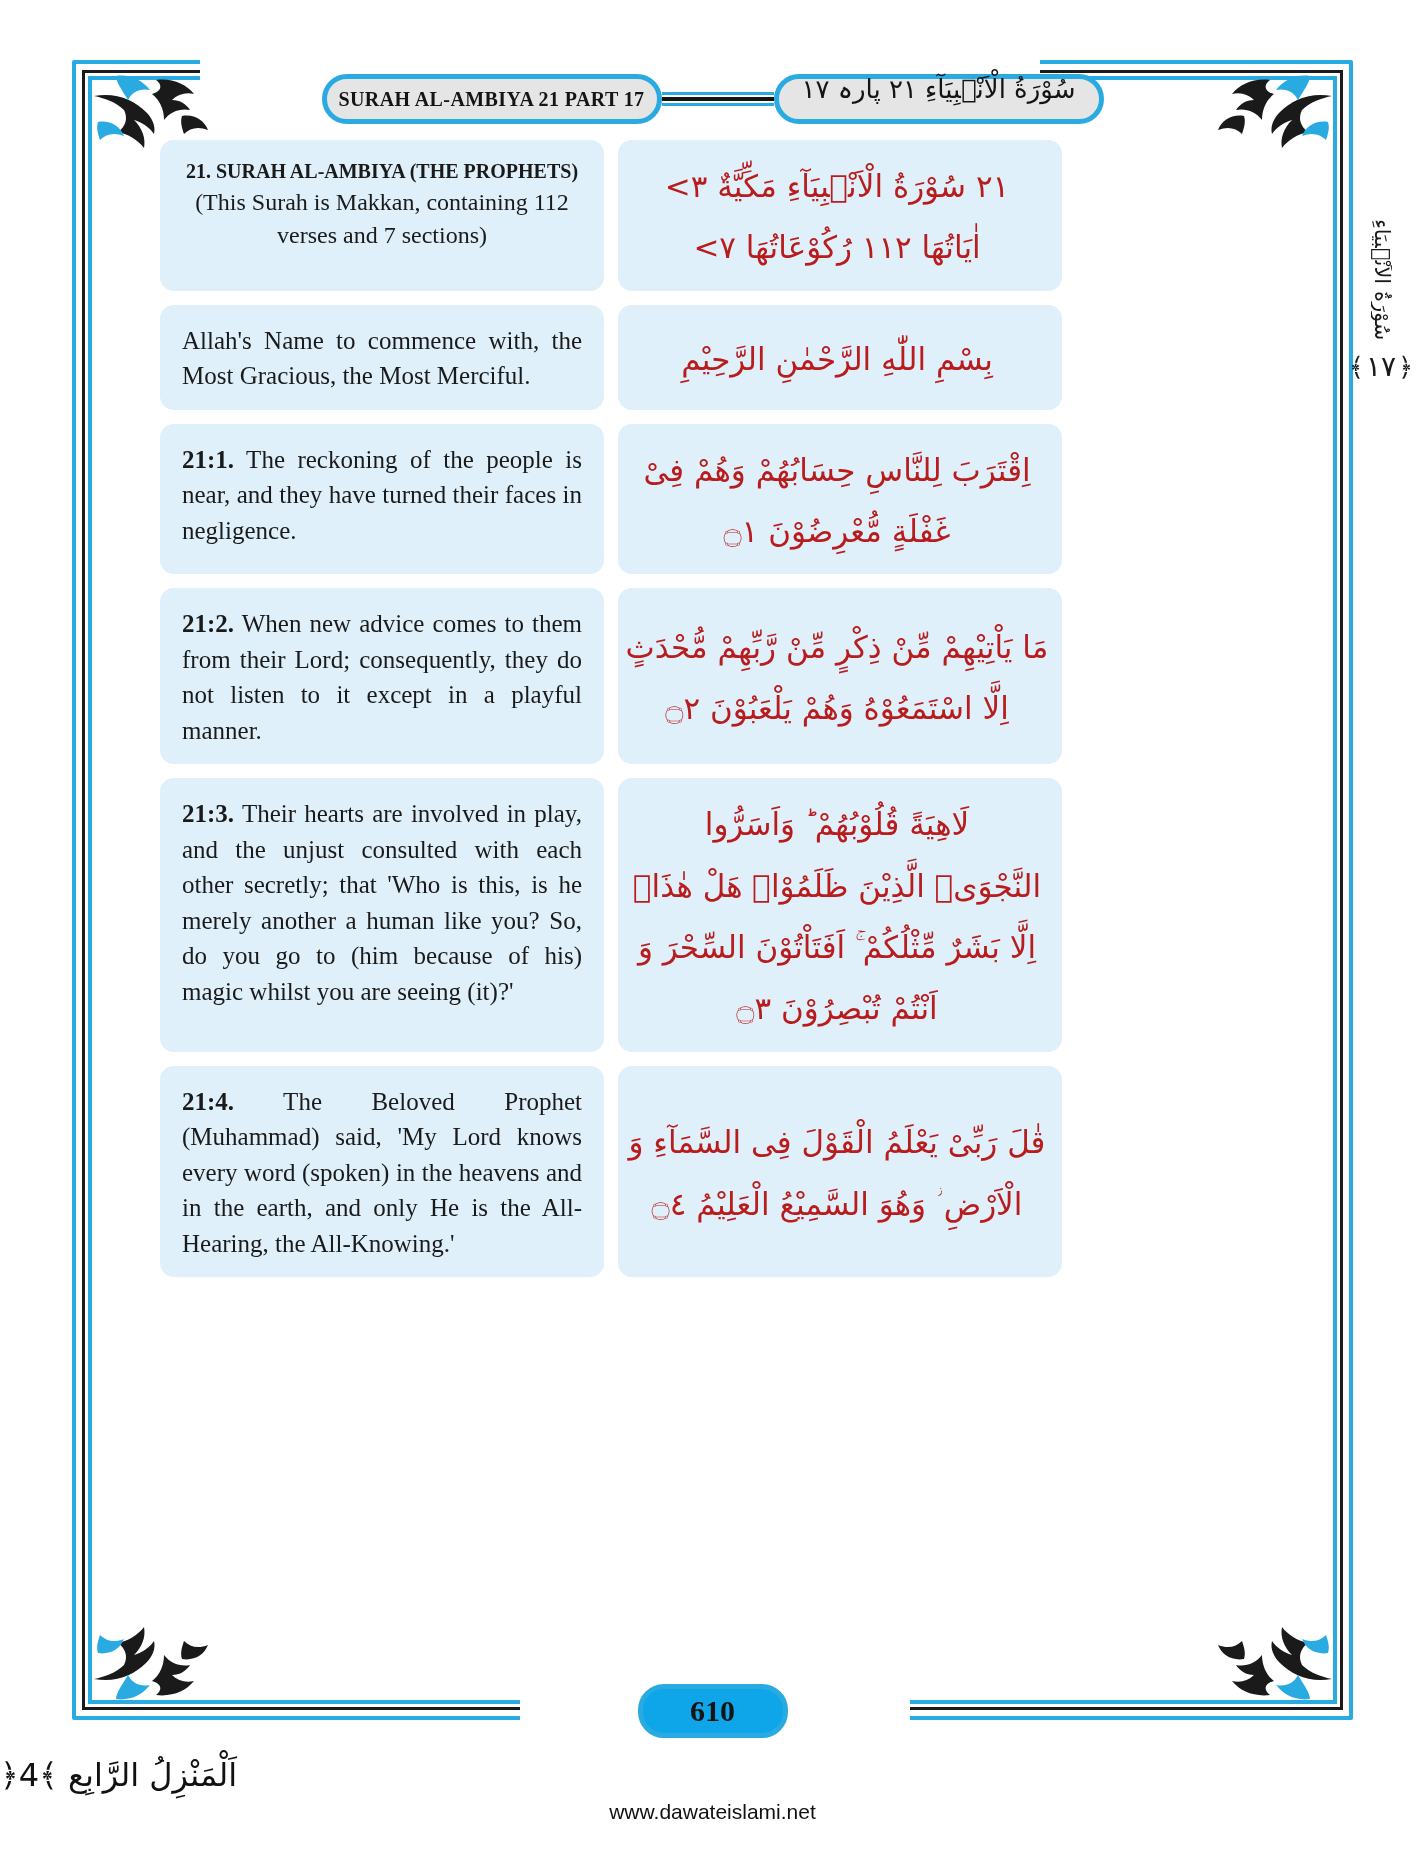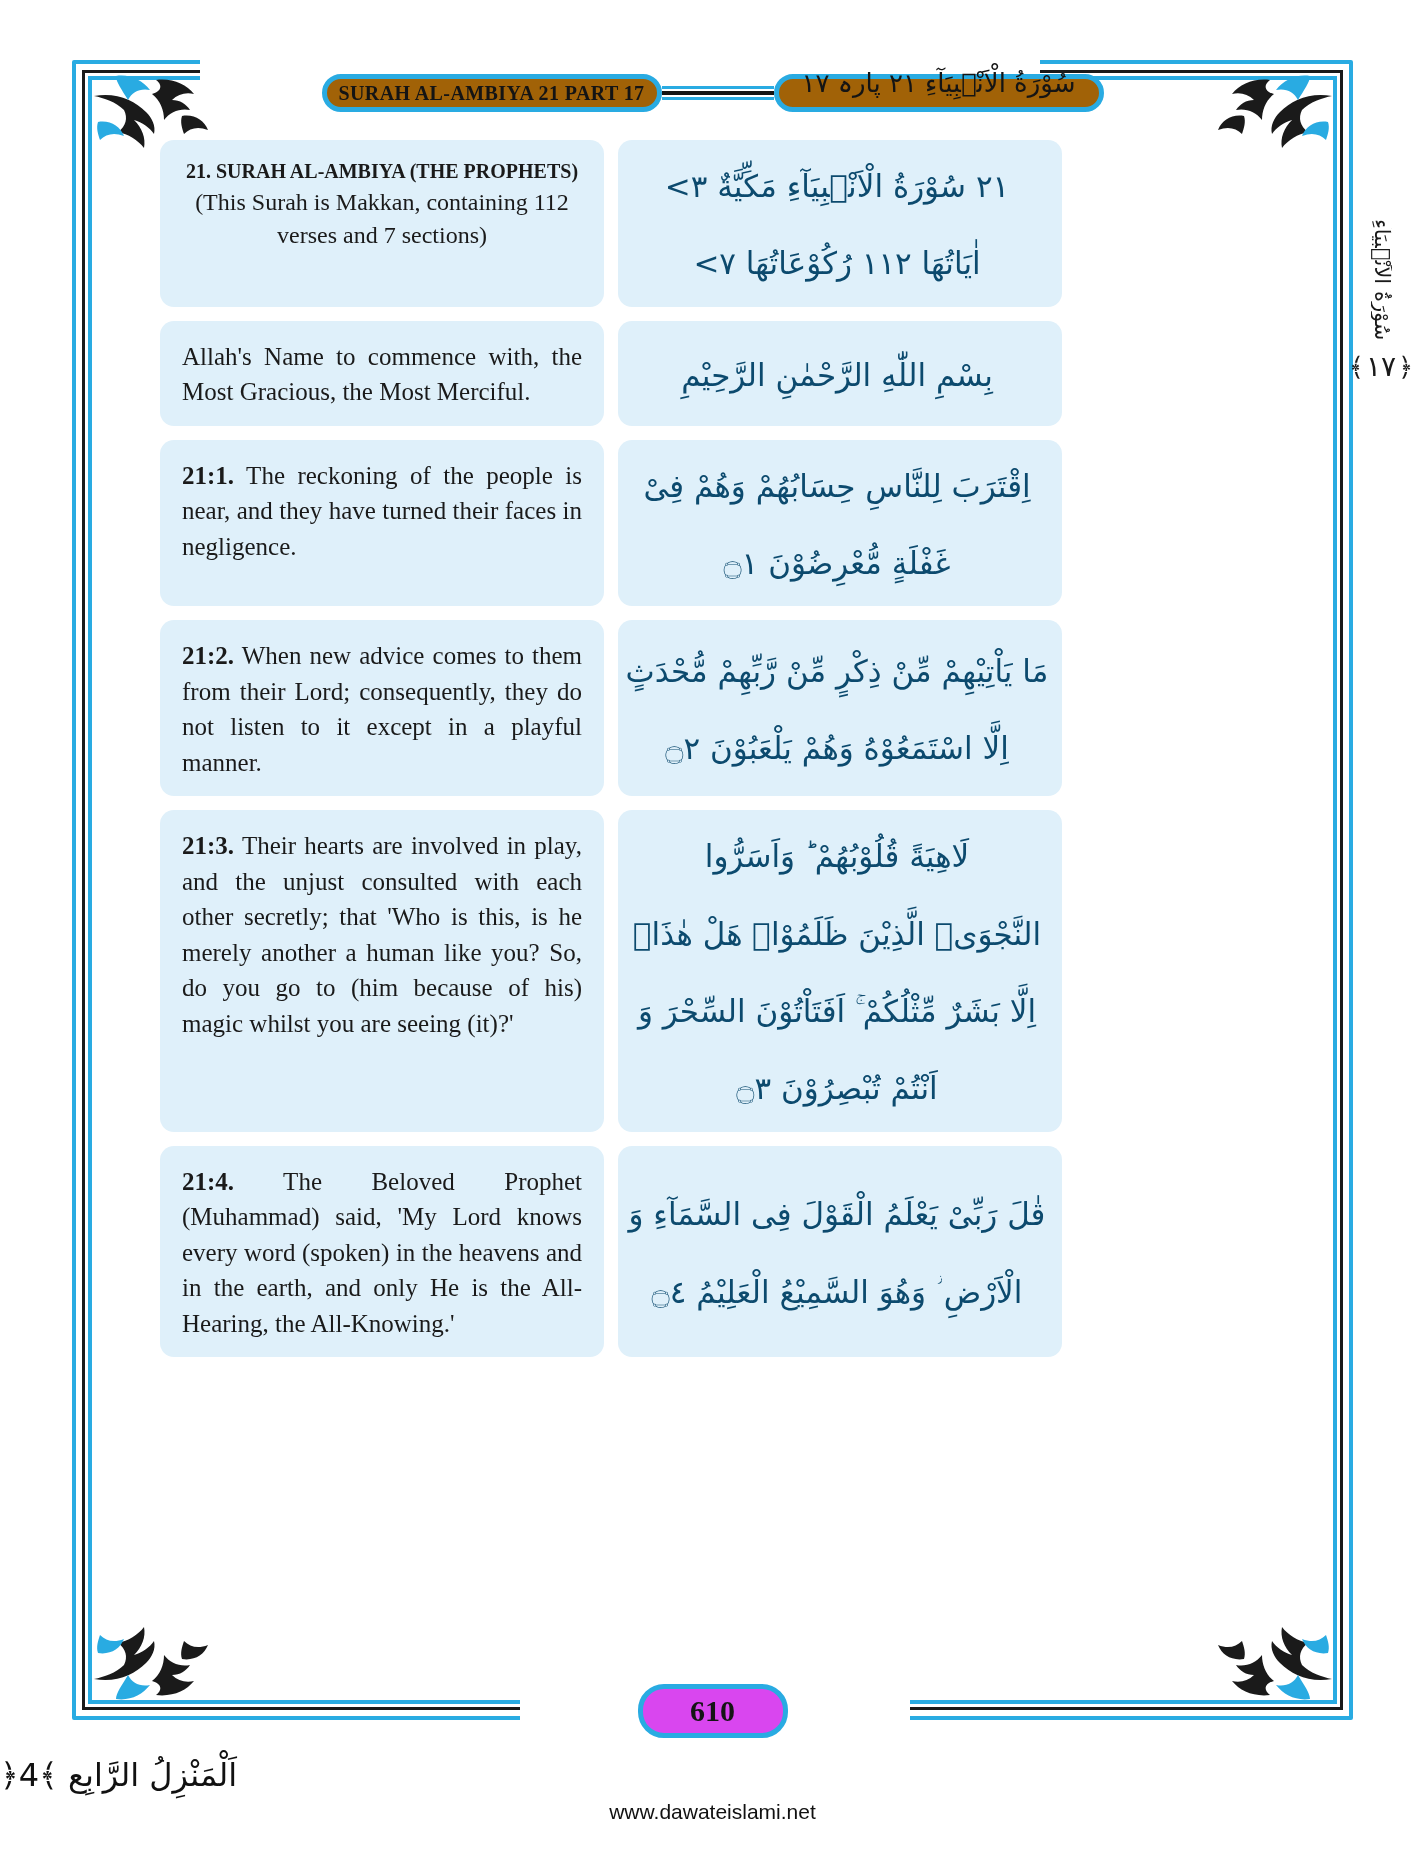"SURAH AL-AMBIYA 21 PART 17" .hdr-pill { background: #a16207 -> #e5e5e5; height: 38px -> 50px }
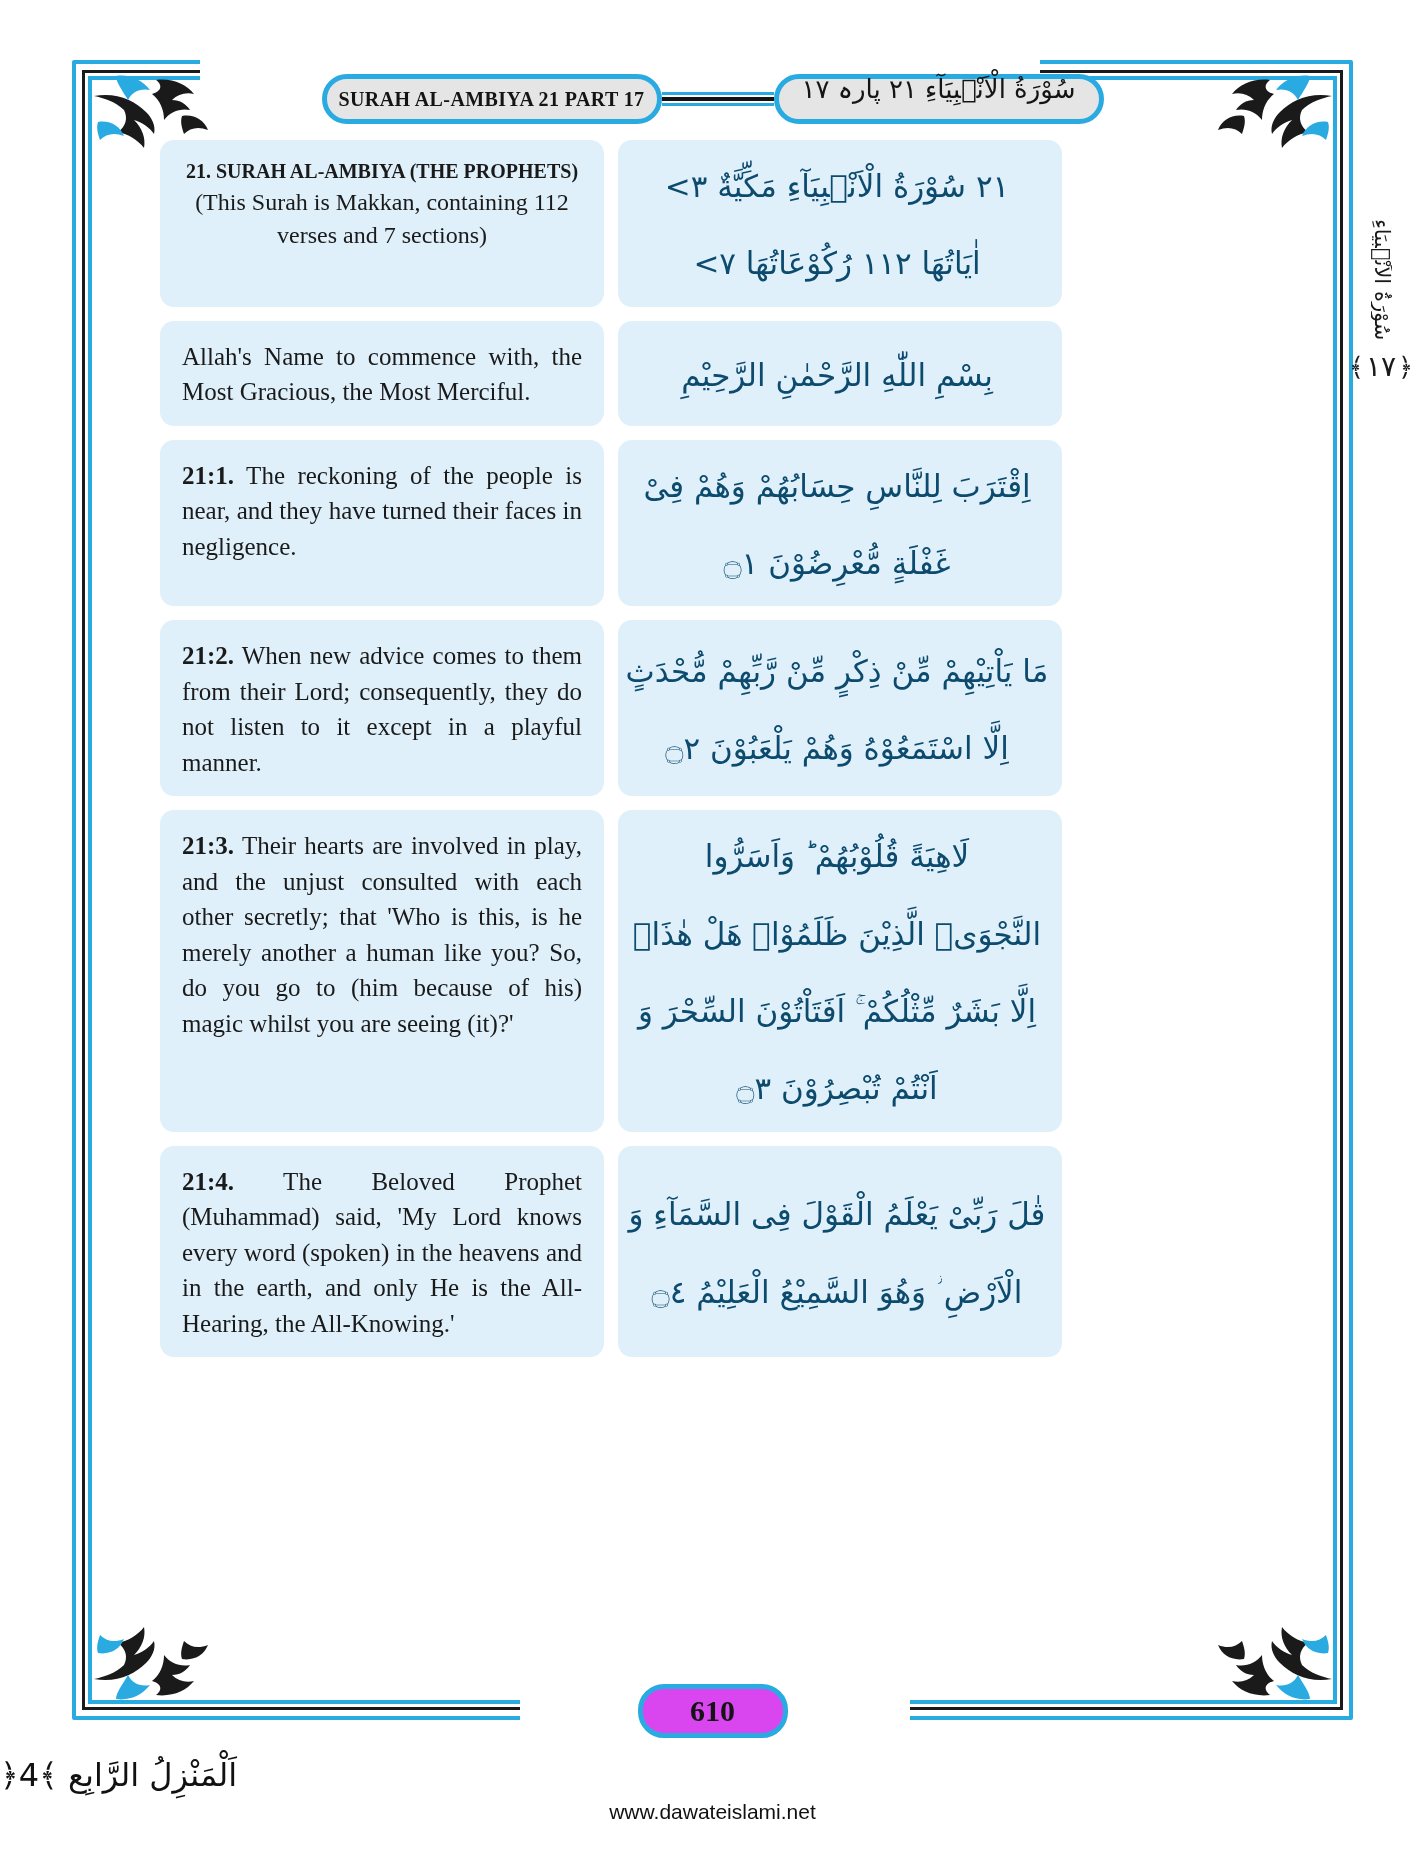"٢١ سُوْرَةُ الْاَنْۢبِيَآءِ مَكِّيَّةٌ" .cell-ar { color: #0c4a6e -> #b91c1c; gap: 20px -> 4px }
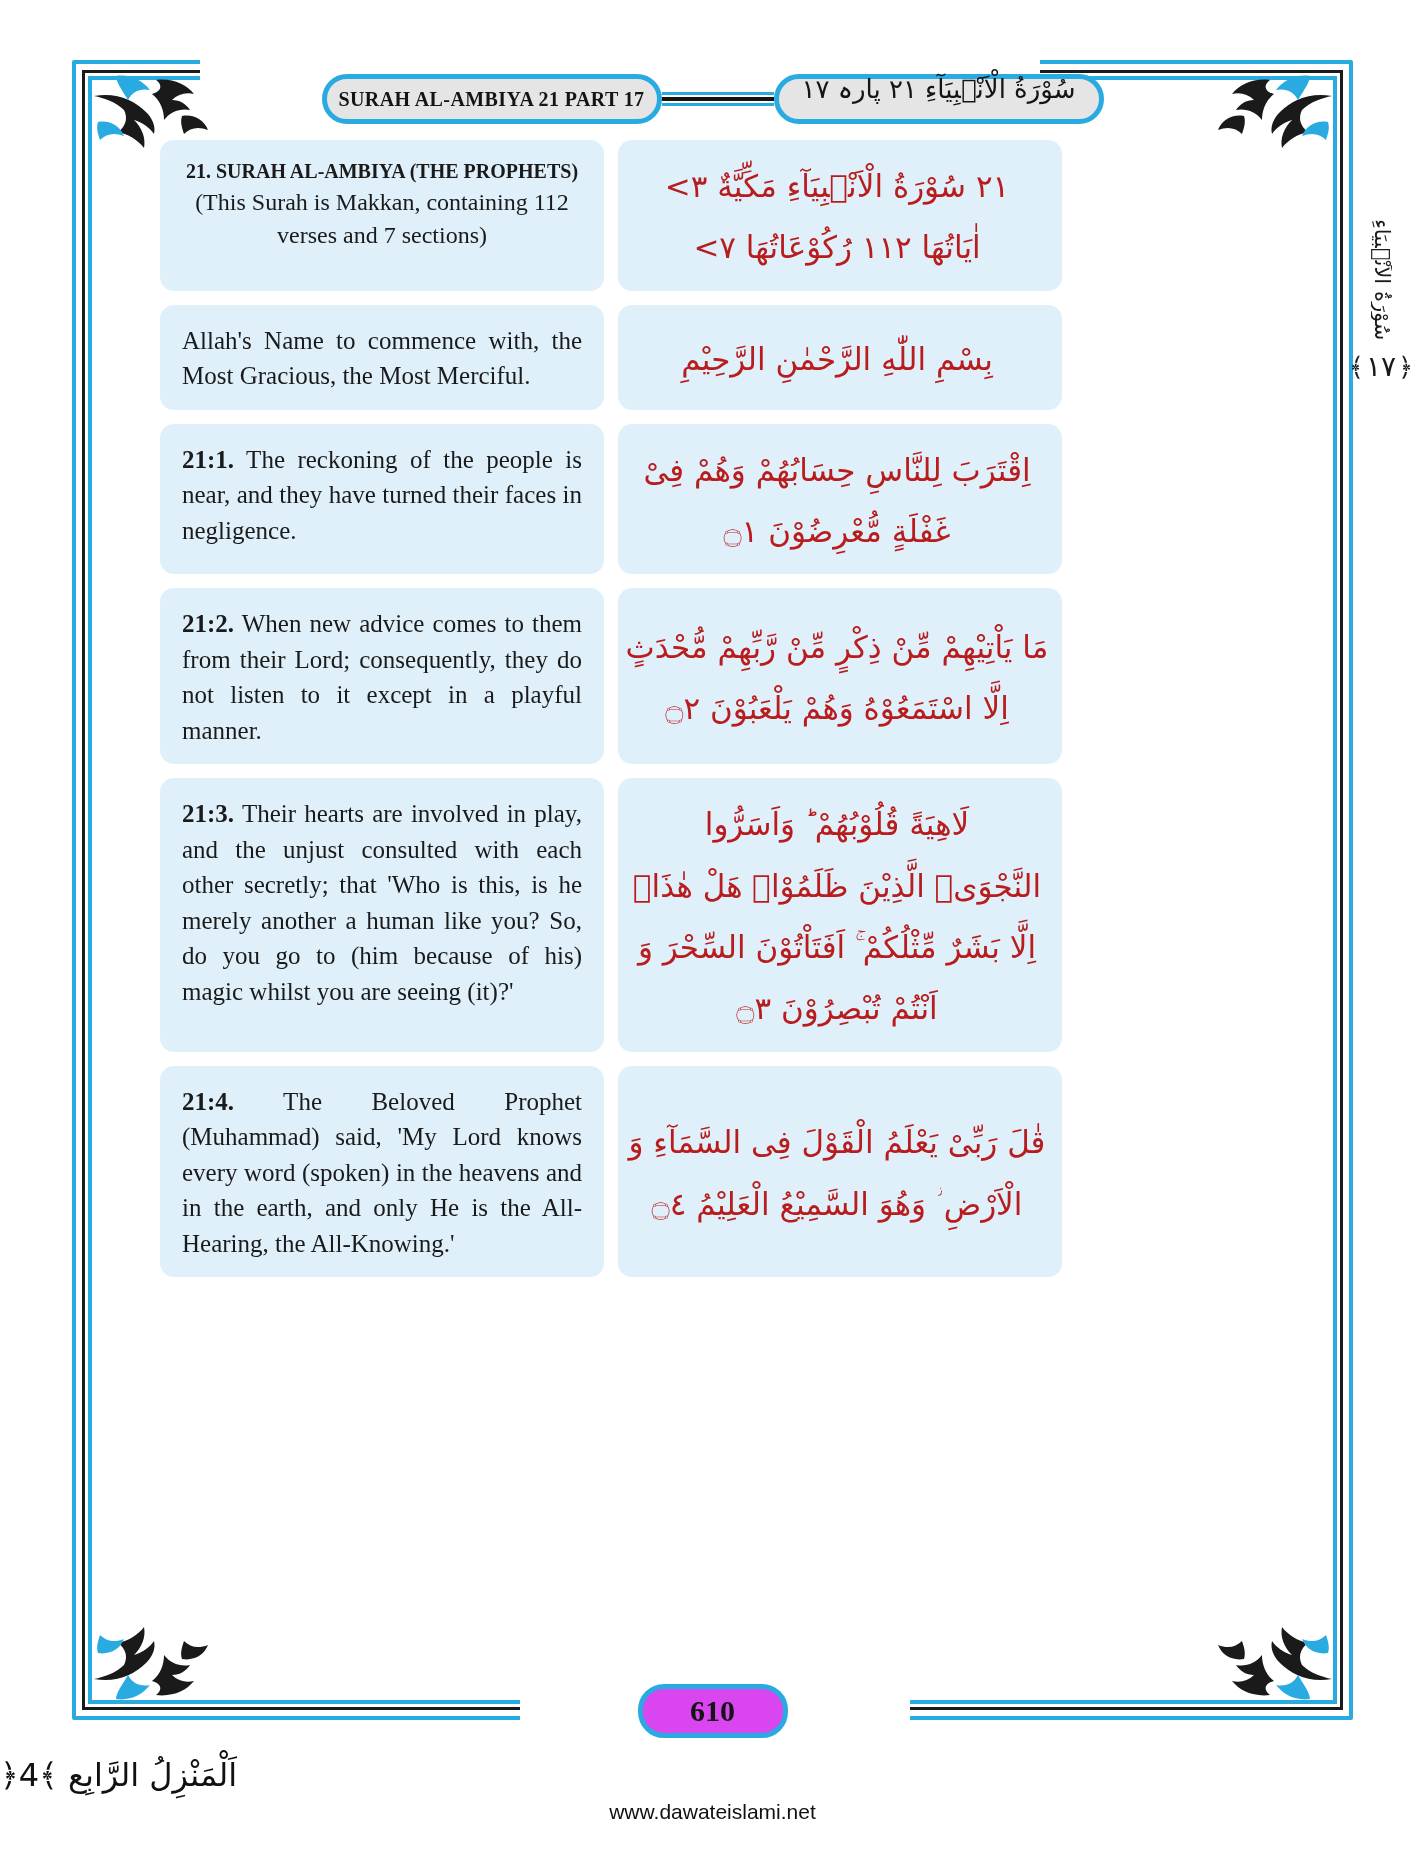"610" .page-pill { background: #d946ef -> #0ea5e9 }
